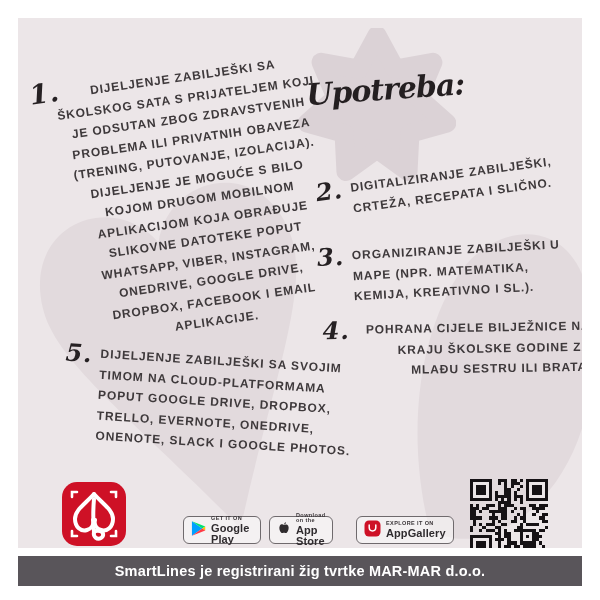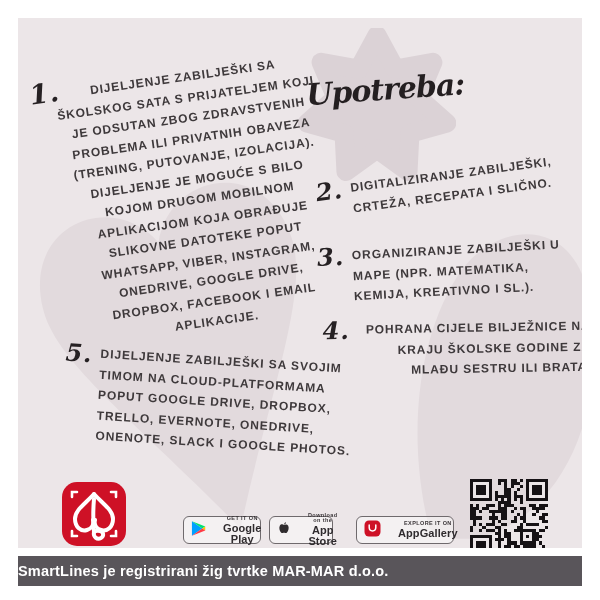"Google Play" .badge { gap: 17px -> 5px; text-align: center -> none }
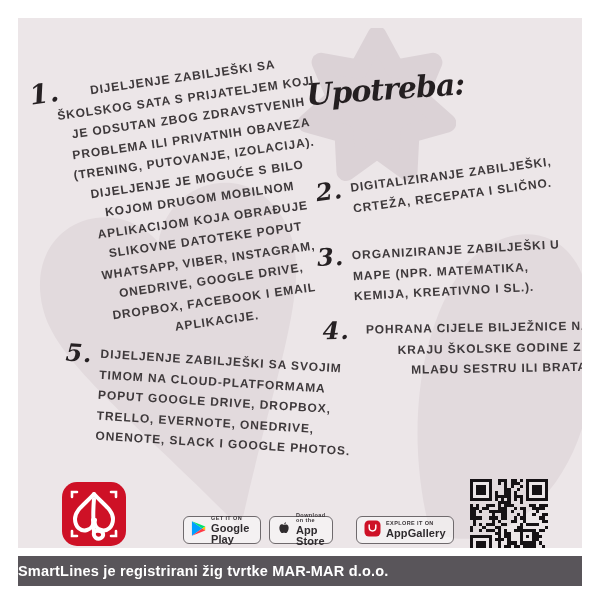"SmartLines je registrirani žig tvrtke" .footer { justify-content: none -> center }
